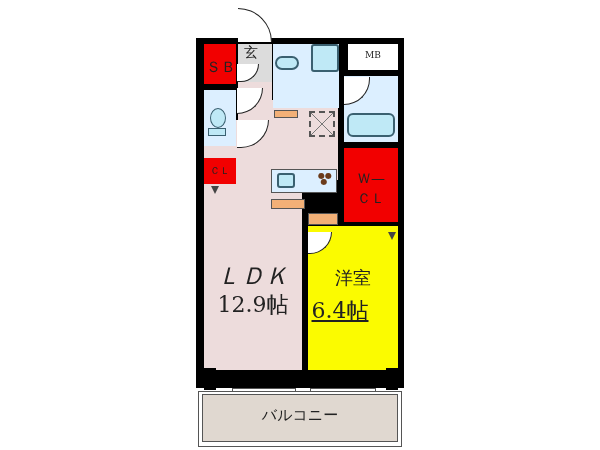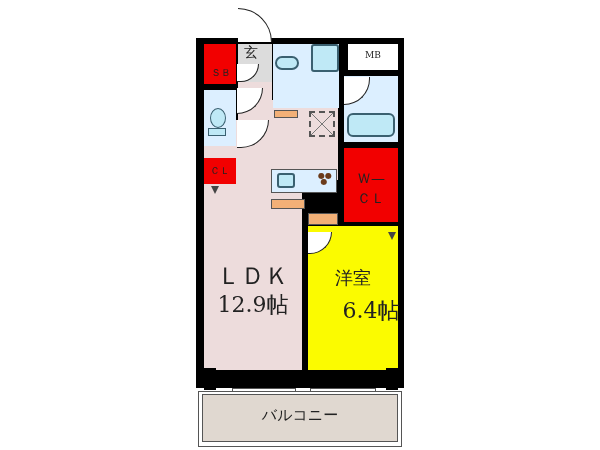"ＳＢ" div.lbl { font-size: 10px -> 15px; top: 66px -> 58px }
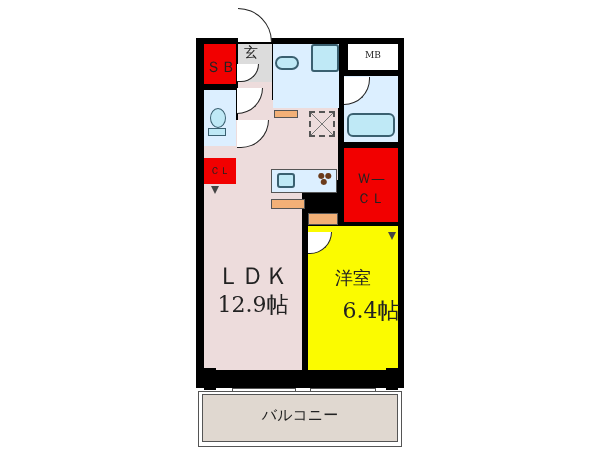"ＬＤＫ" div.lbl { font-style: none -> italic }
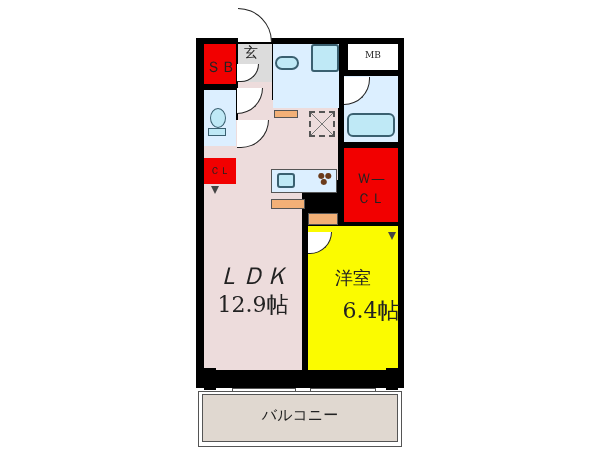"6.4帖" div.lbl { left: 328px -> 297px; text-decoration: none -> underline }
